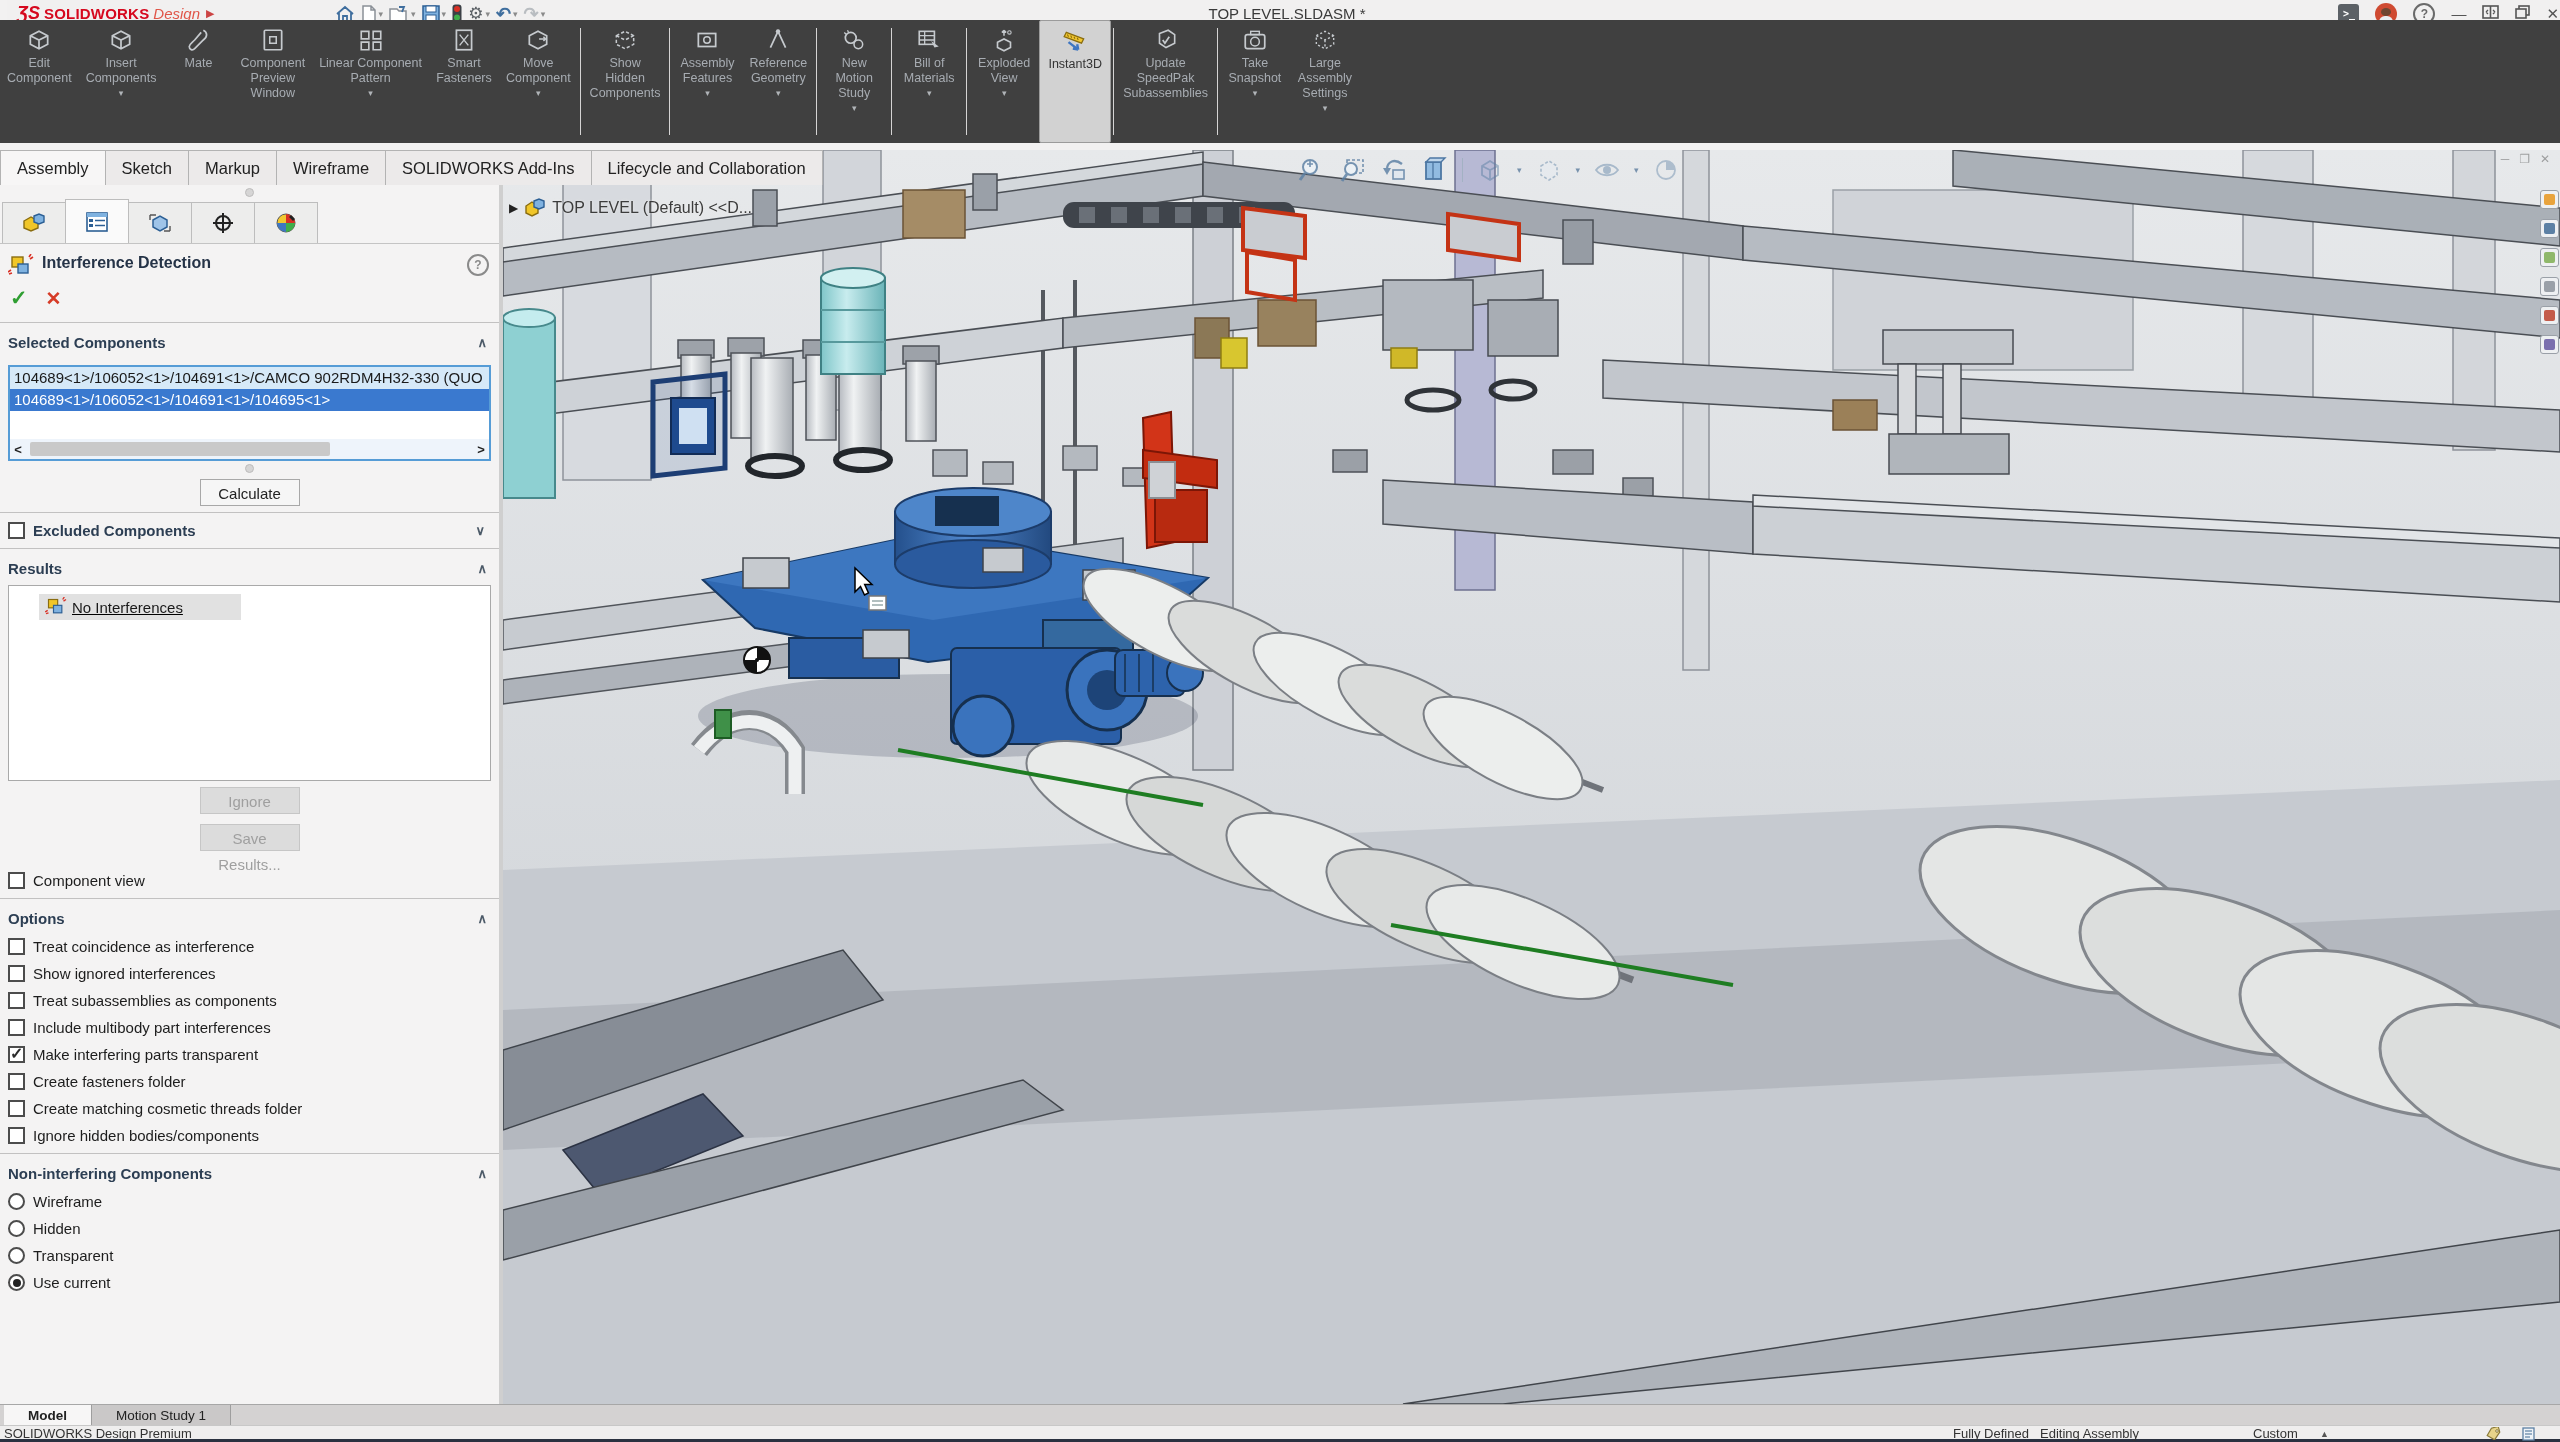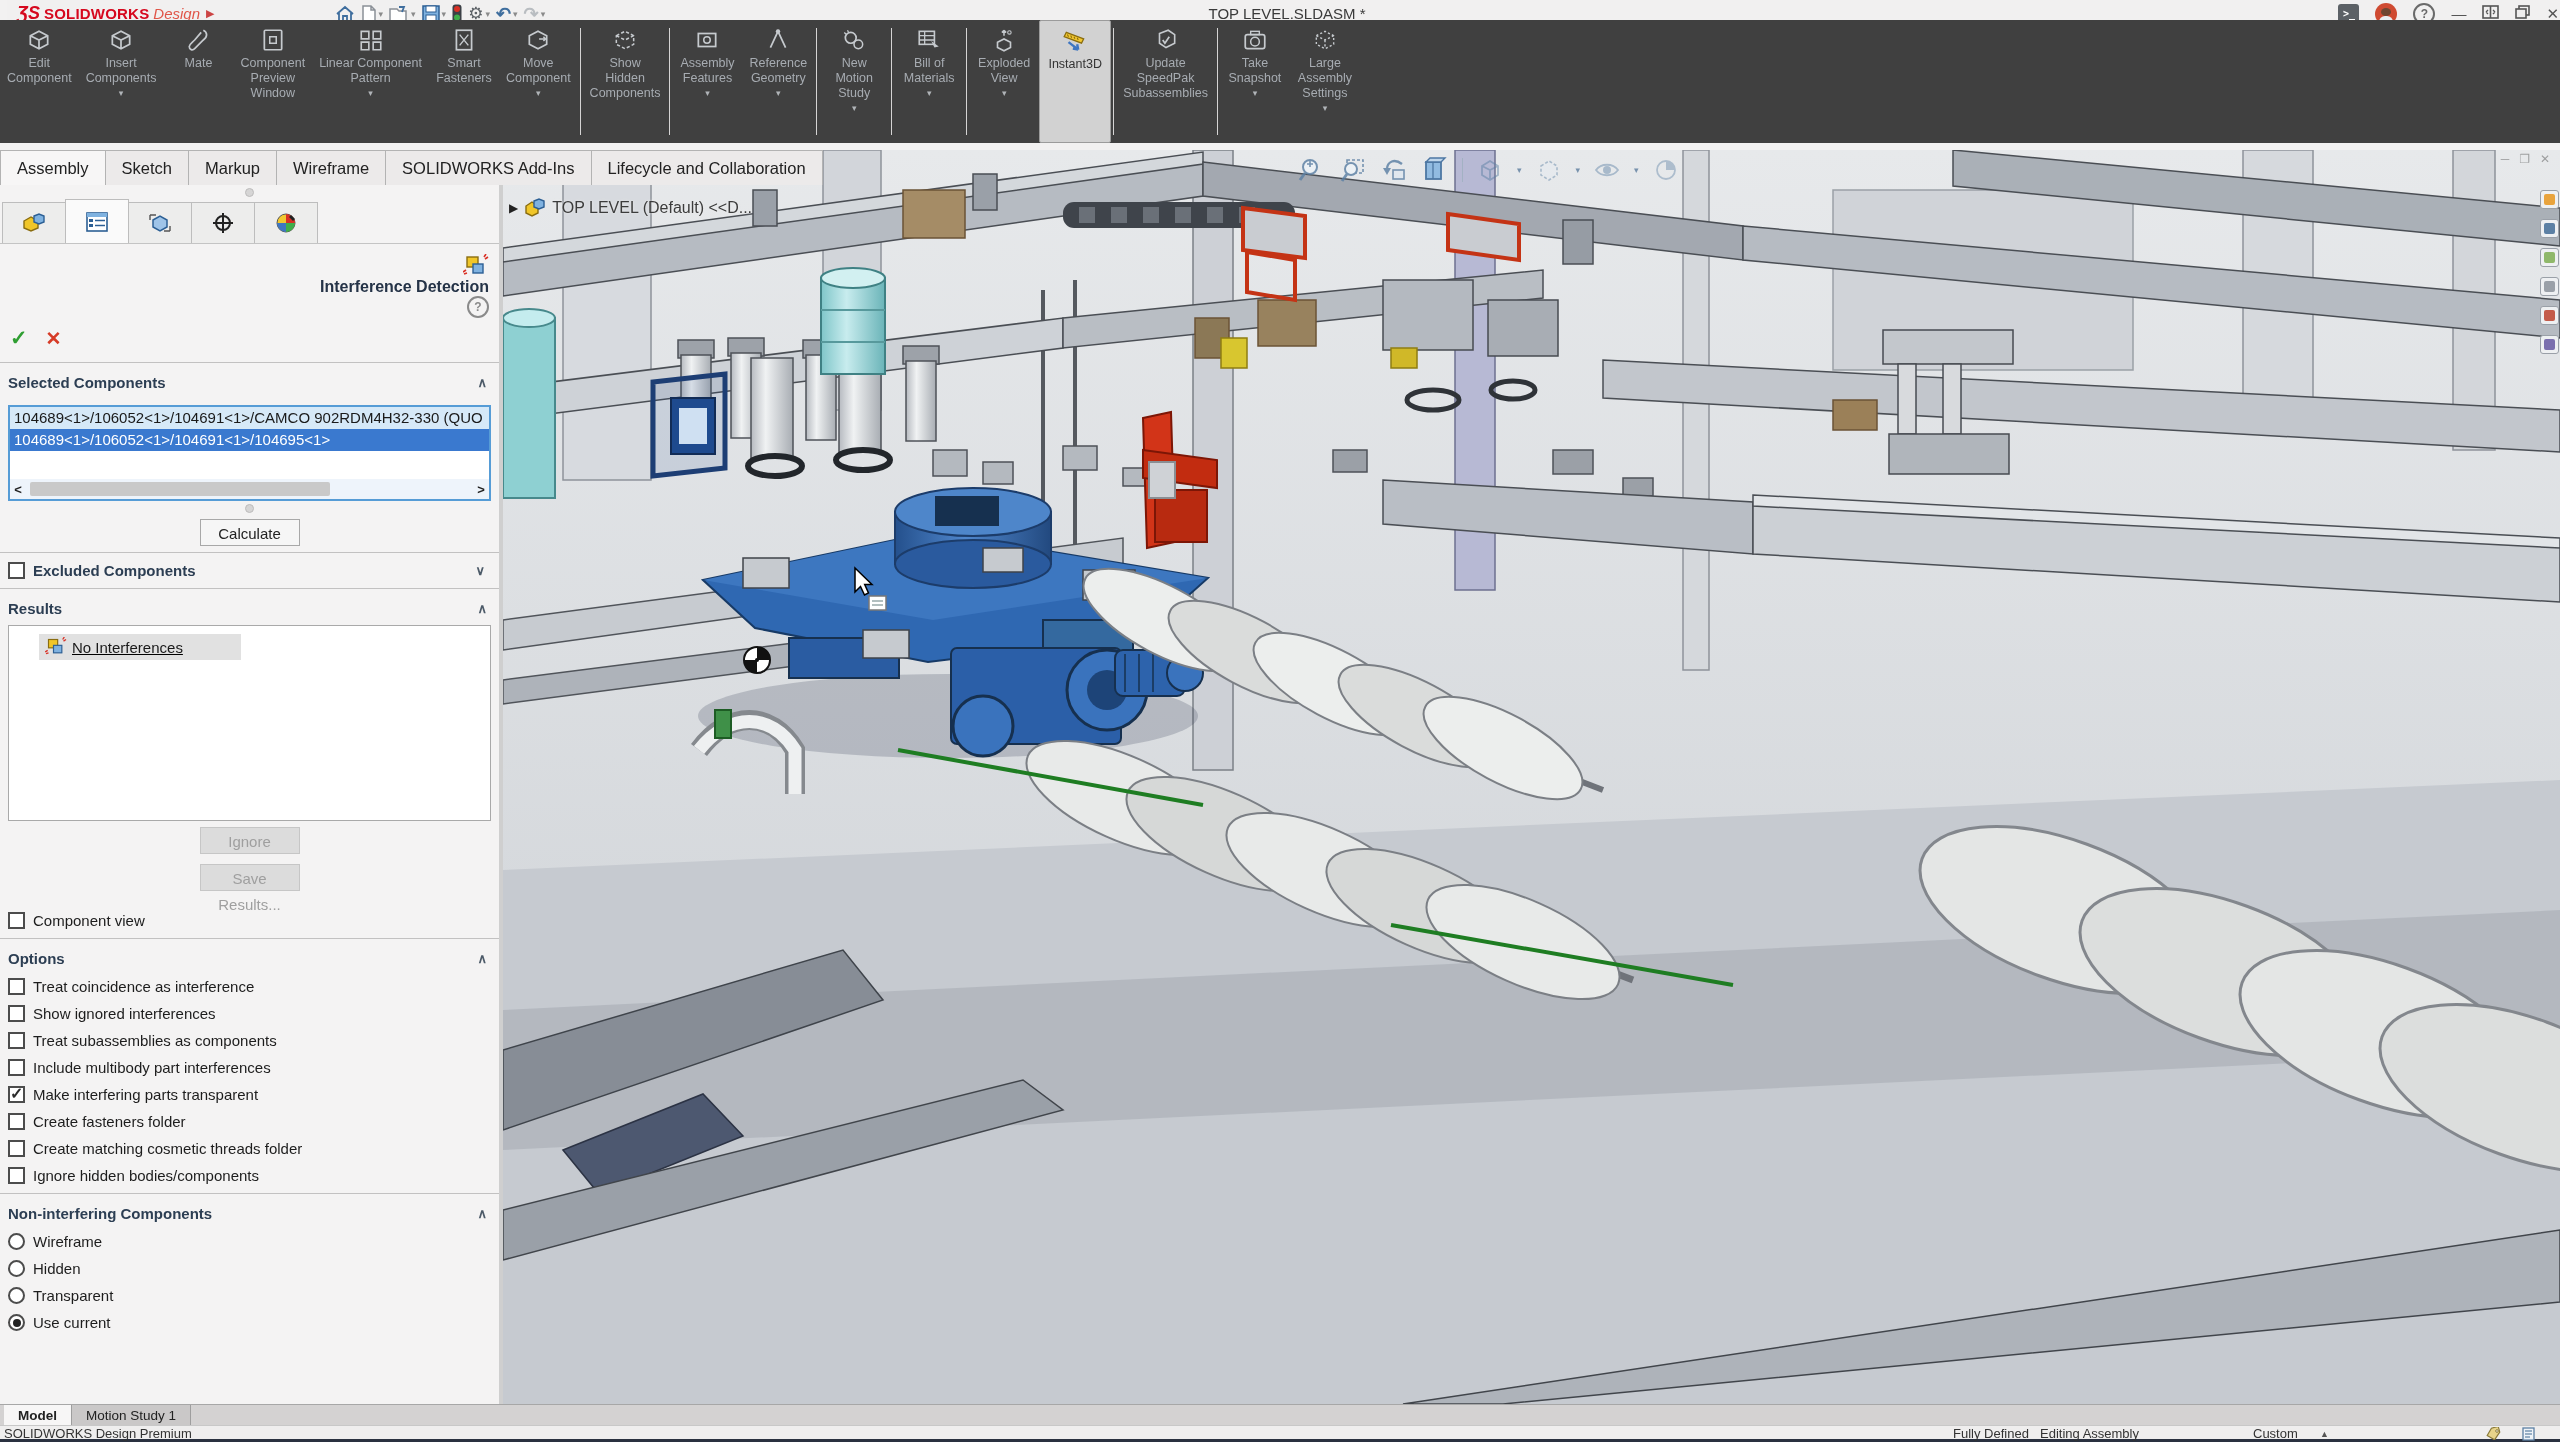"Interference Detection" .ptitle-row { align-items: flex-end -> flex-start; flex-direction: column -> none }
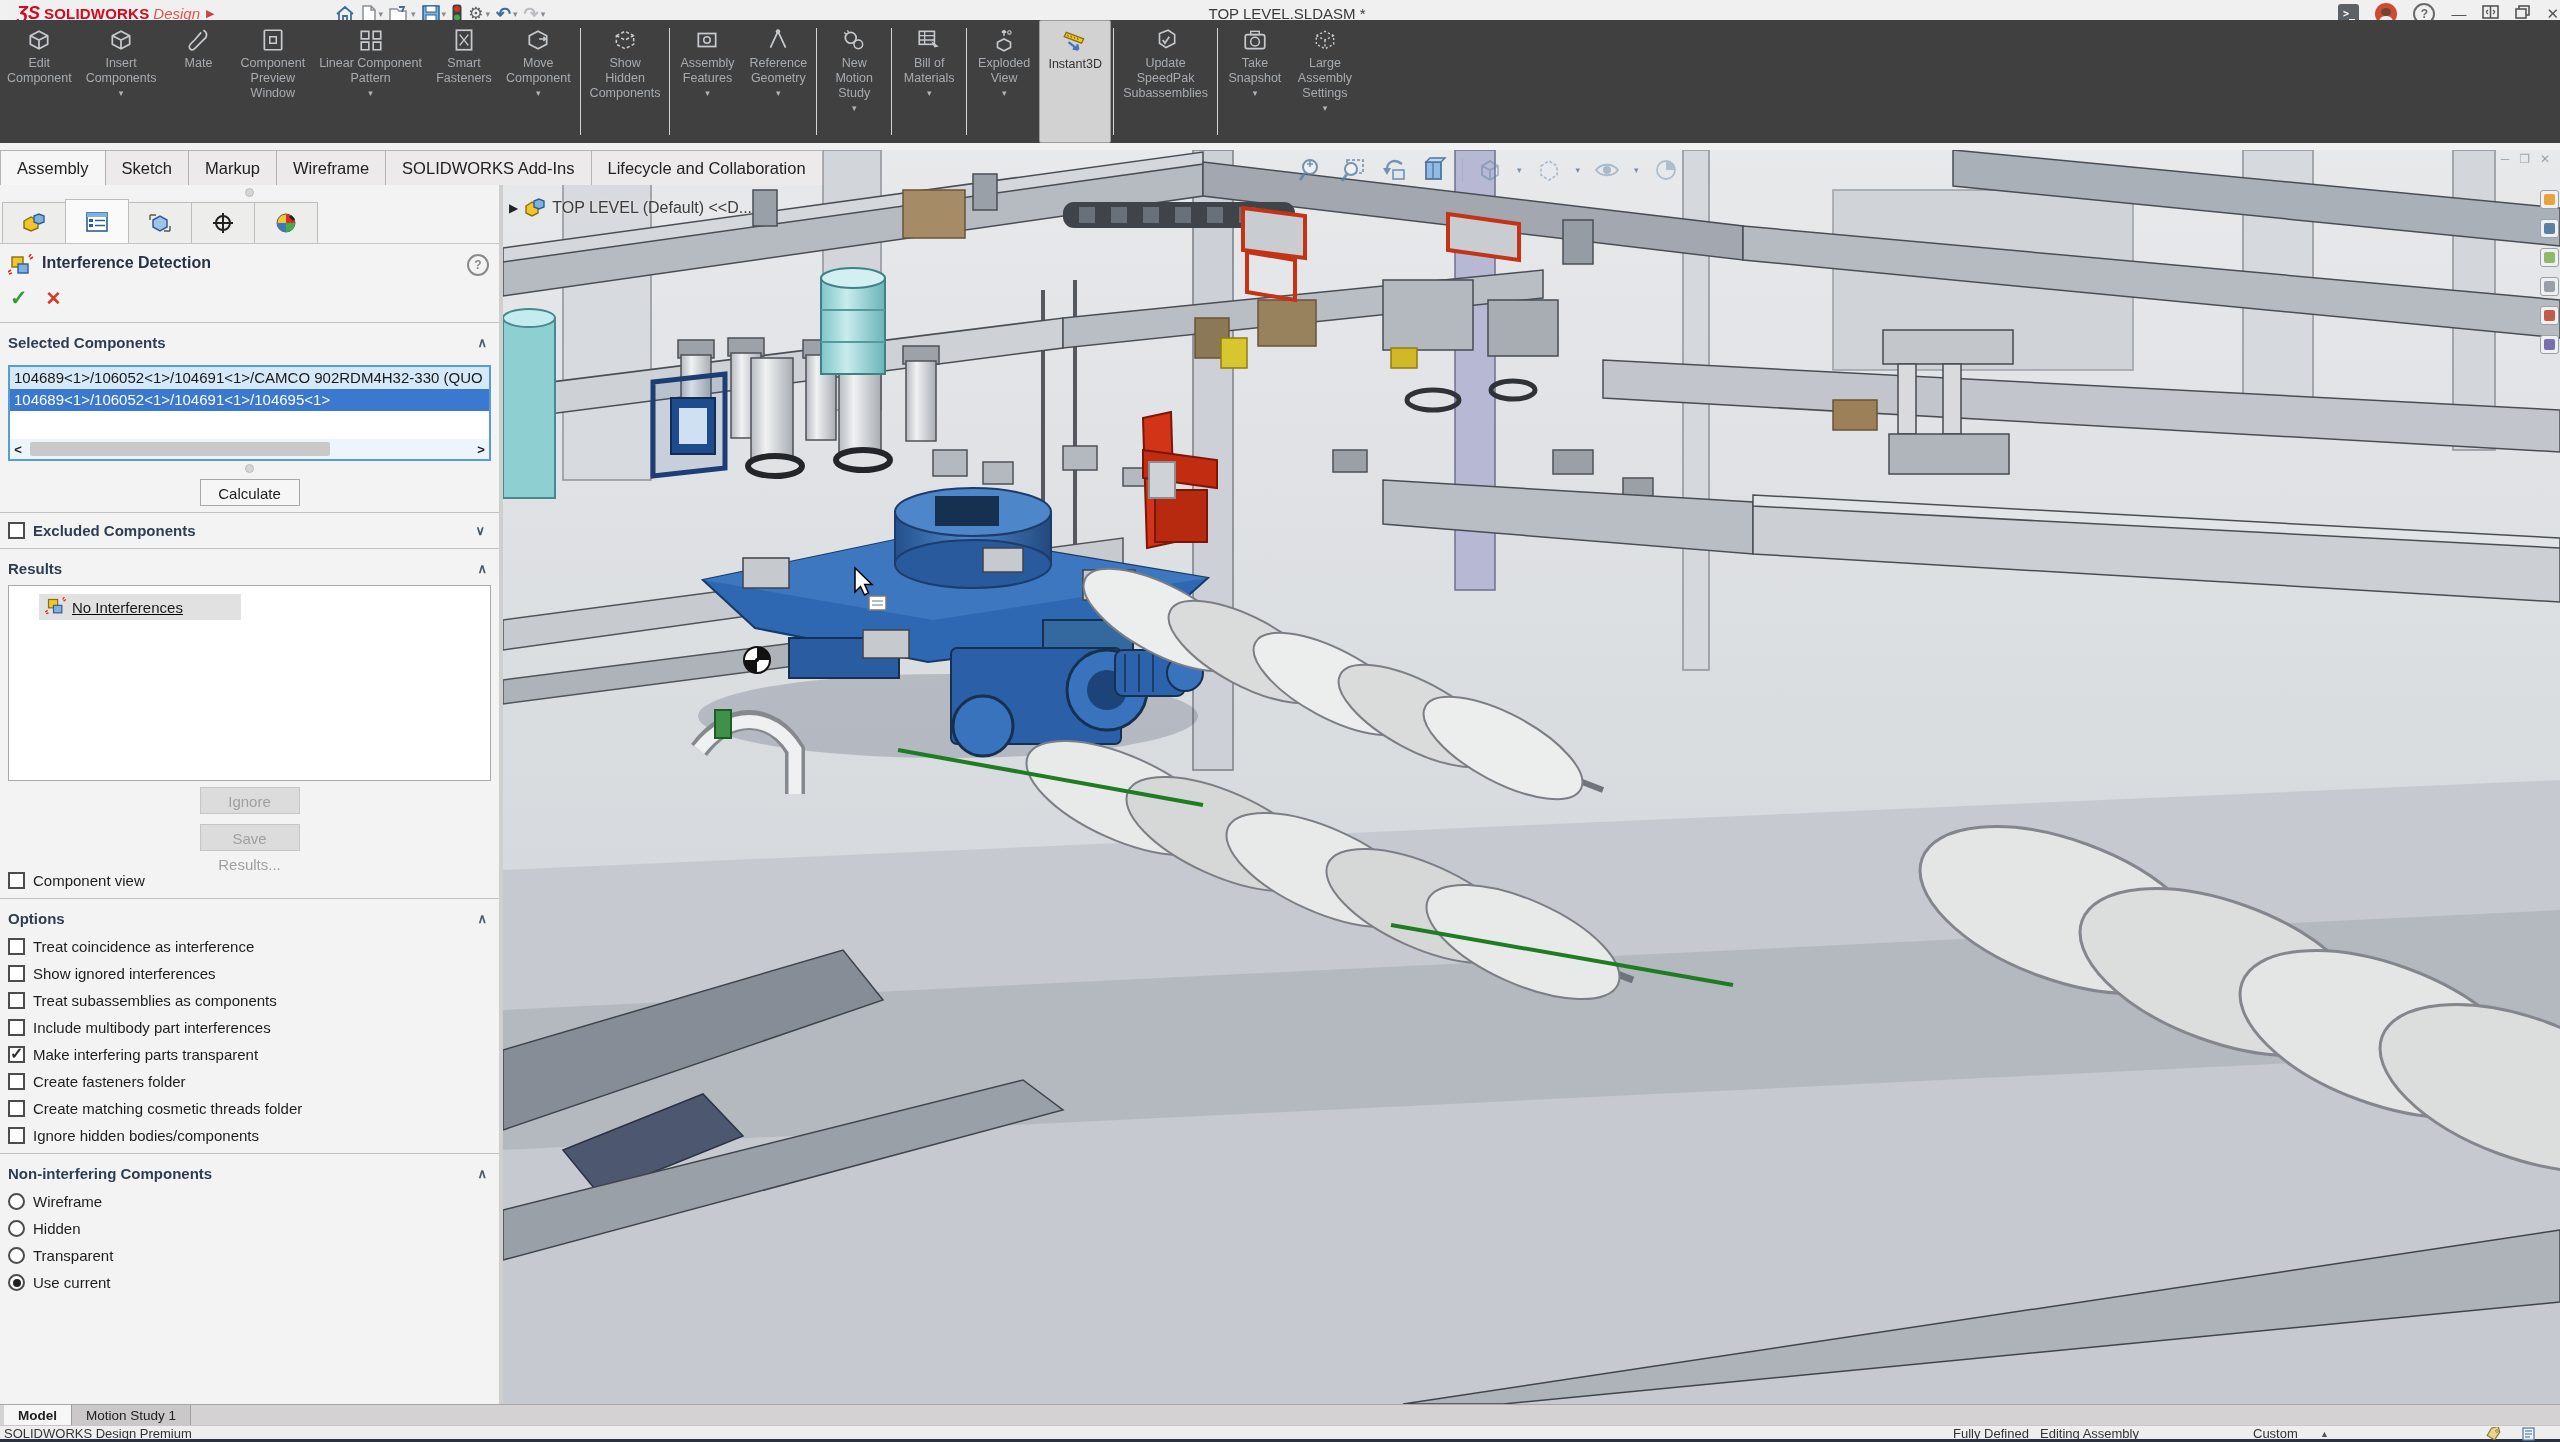"Model" .btab { padding: 0 14px -> 0 24px }
